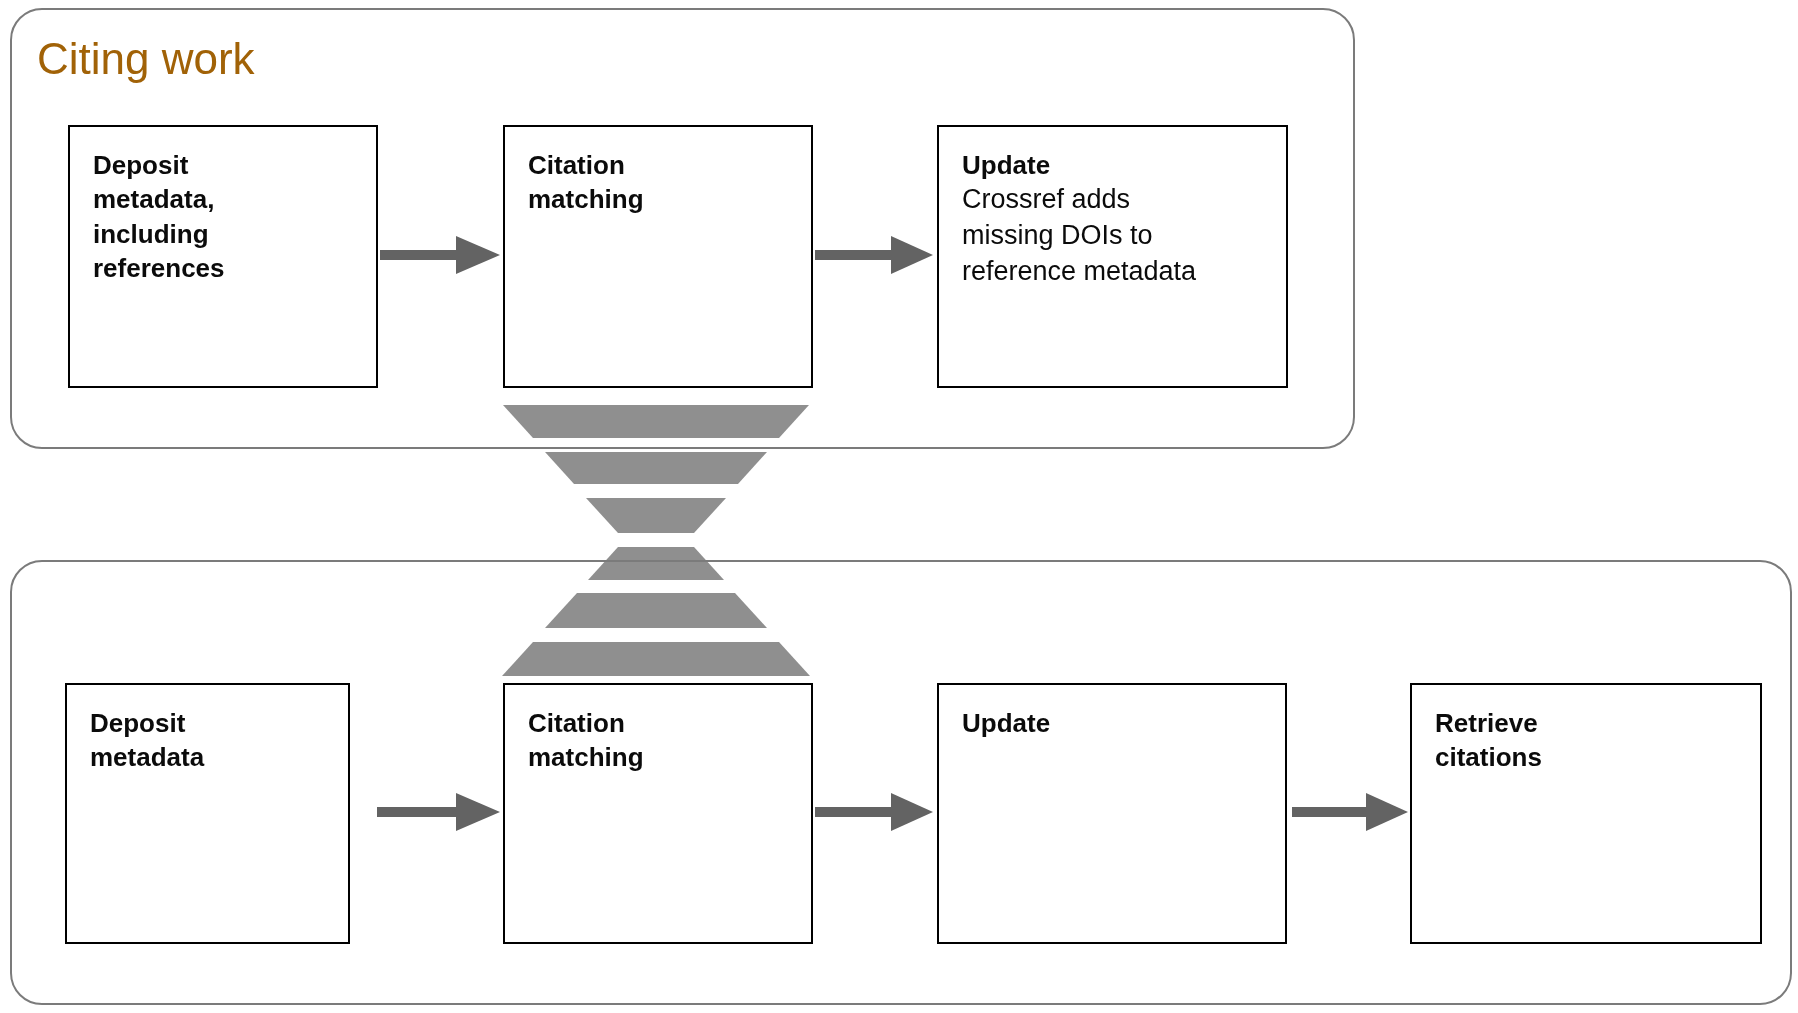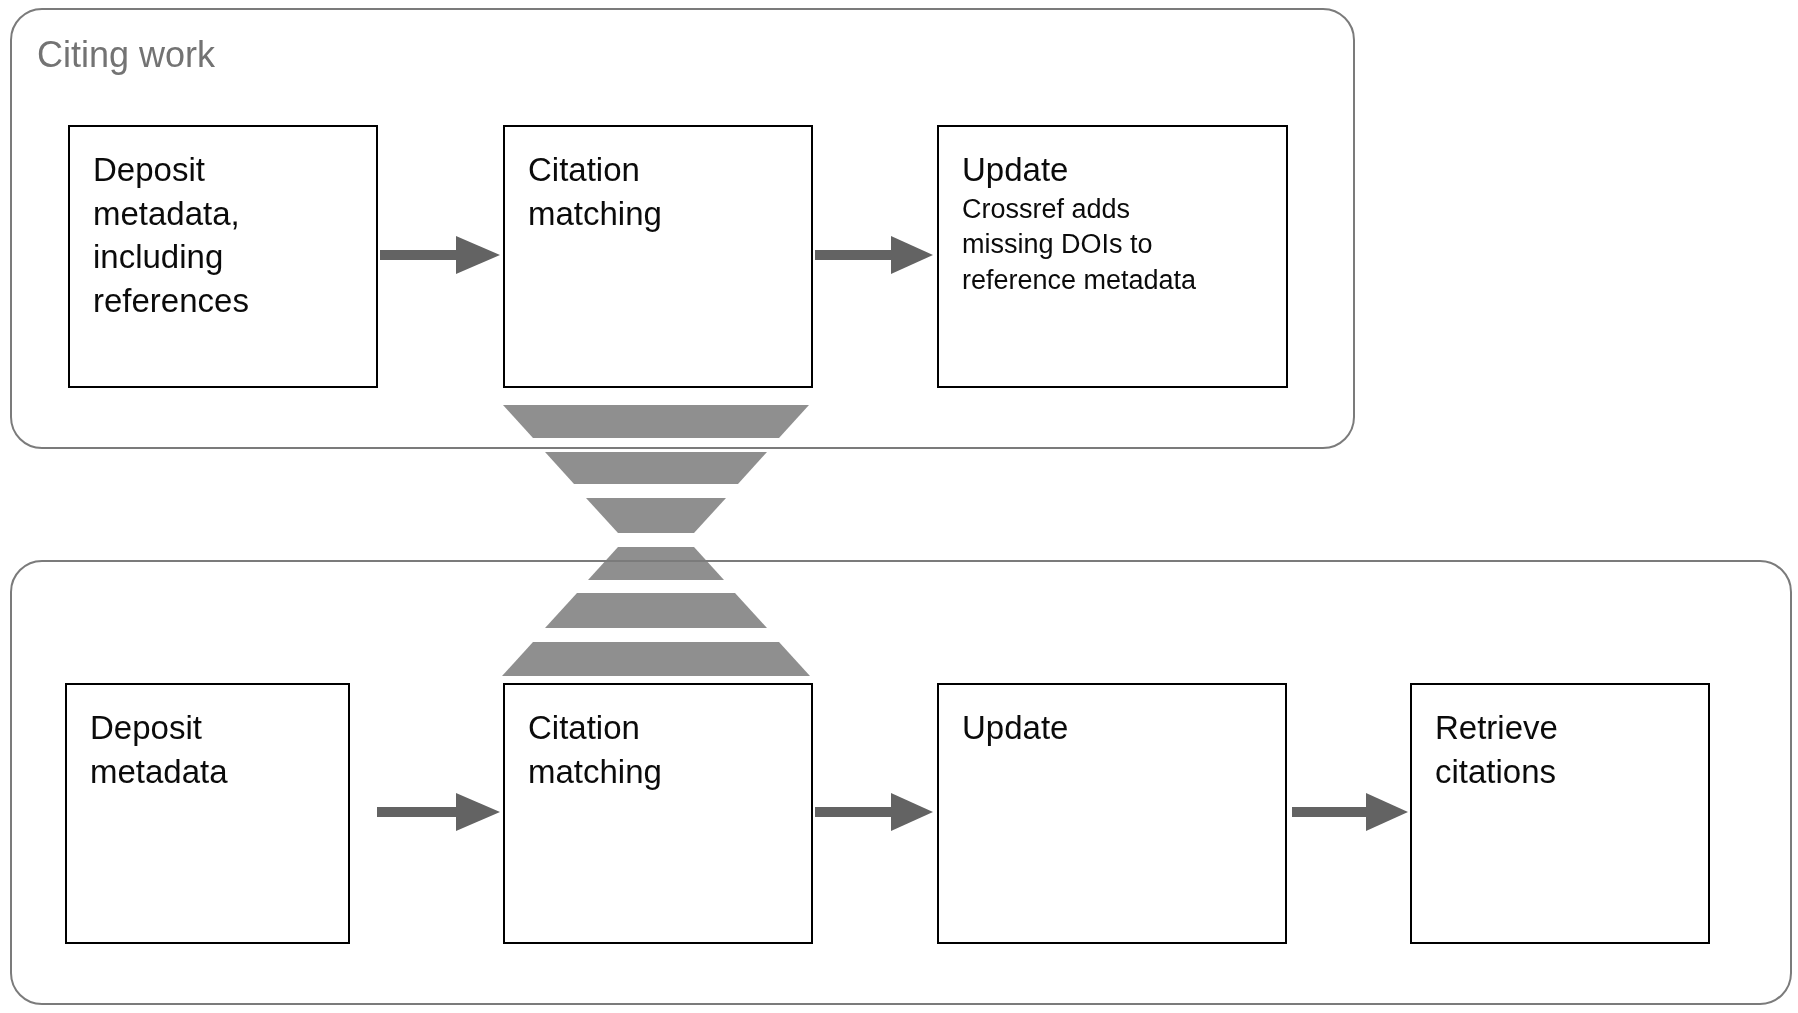"Citing work" .group-label { color: #737373 -> #a16207; font-size: 36px -> 44px }
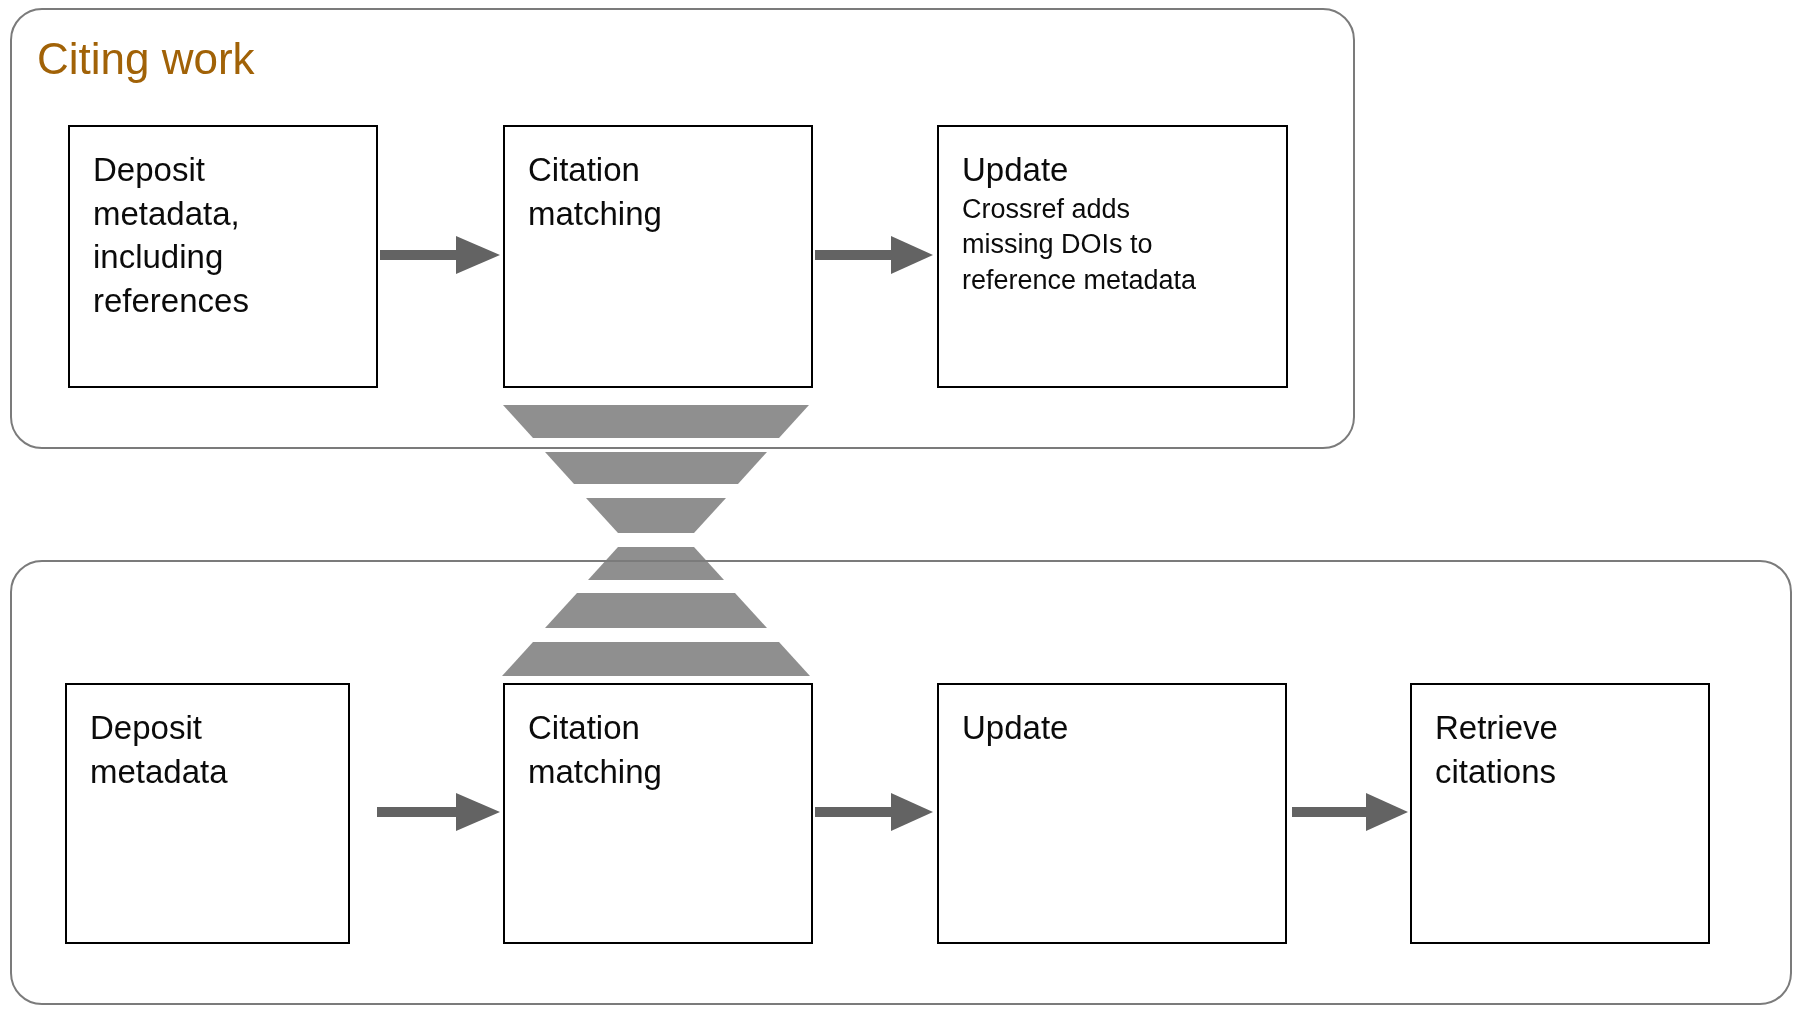"Deposit" .node-title { font-size: 33px -> 26px; font-weight: none -> bold }
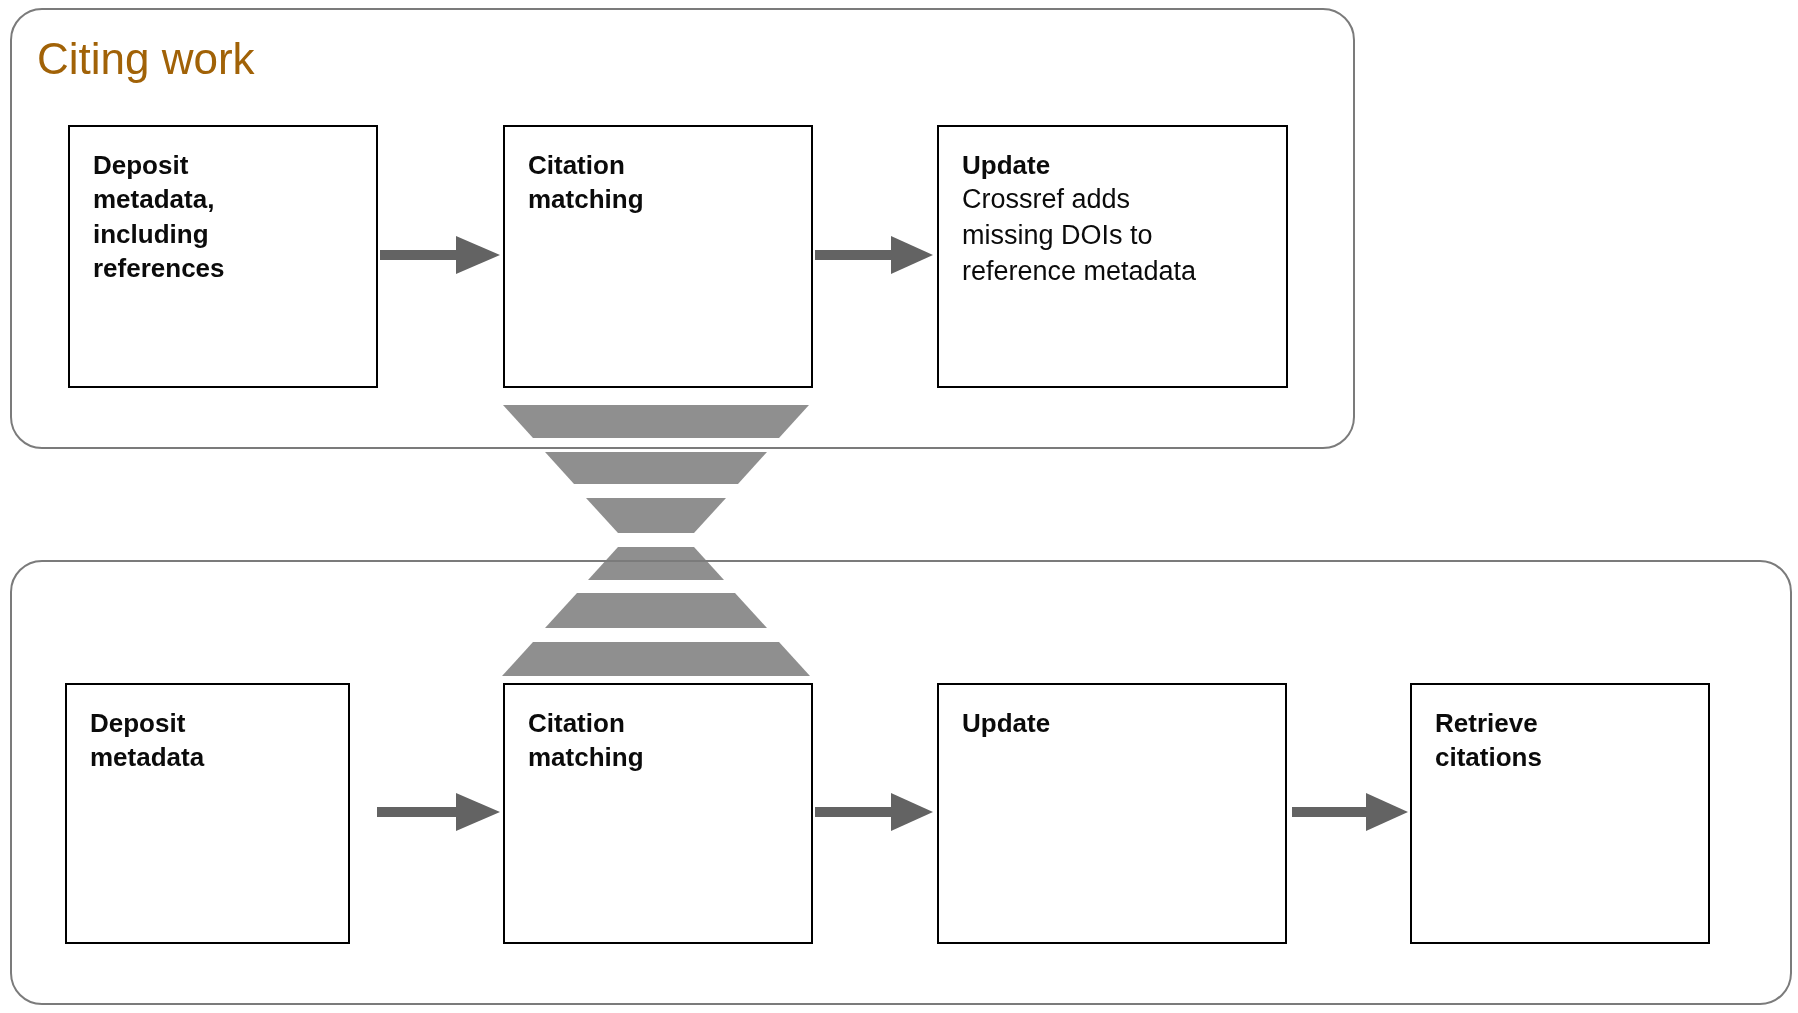"Retrieve" .box-d4 { width: 300px -> 352px }
